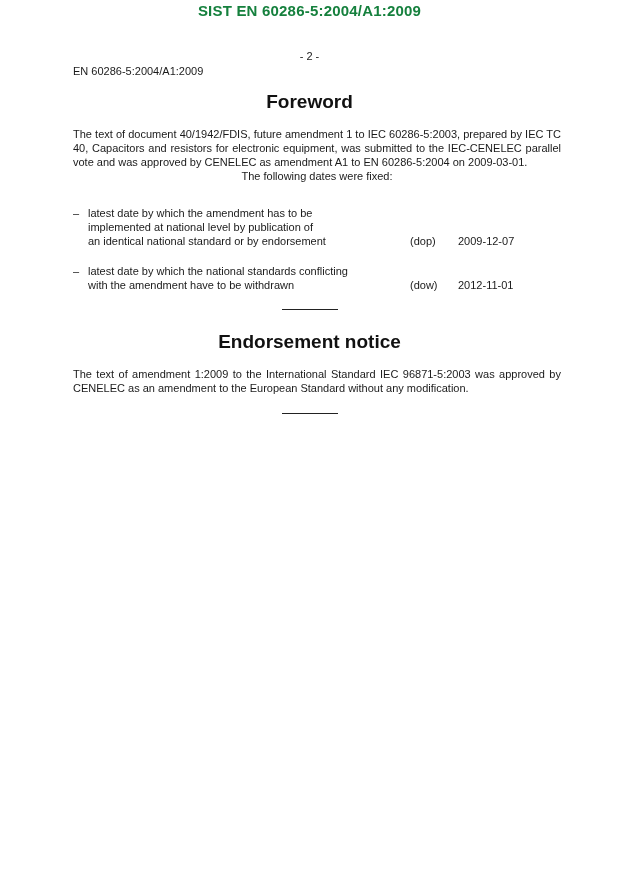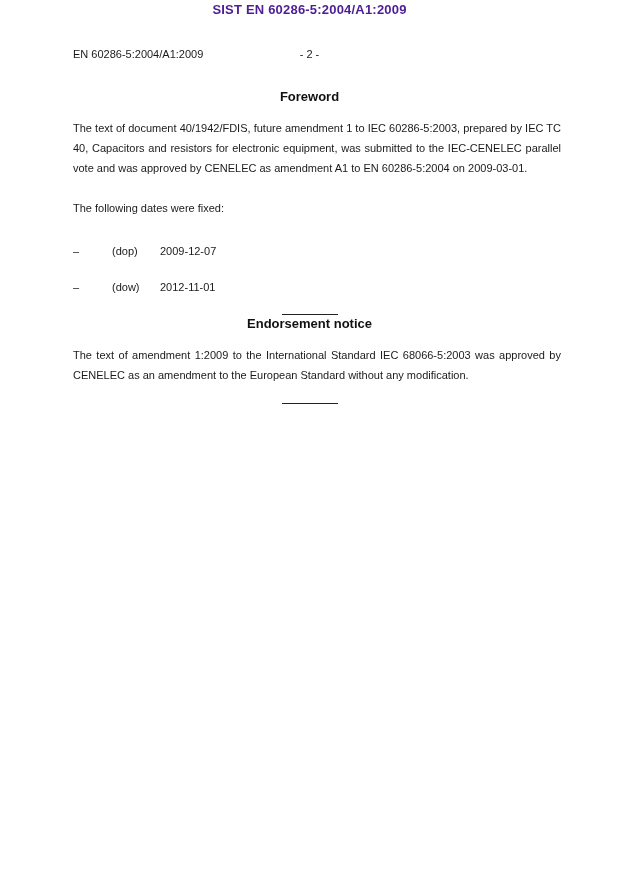"SIST EN 60286-5:2004/A1:2009" .watermark { color: #4c1d95 -> #15803d; font-size: 13px -> 15px }
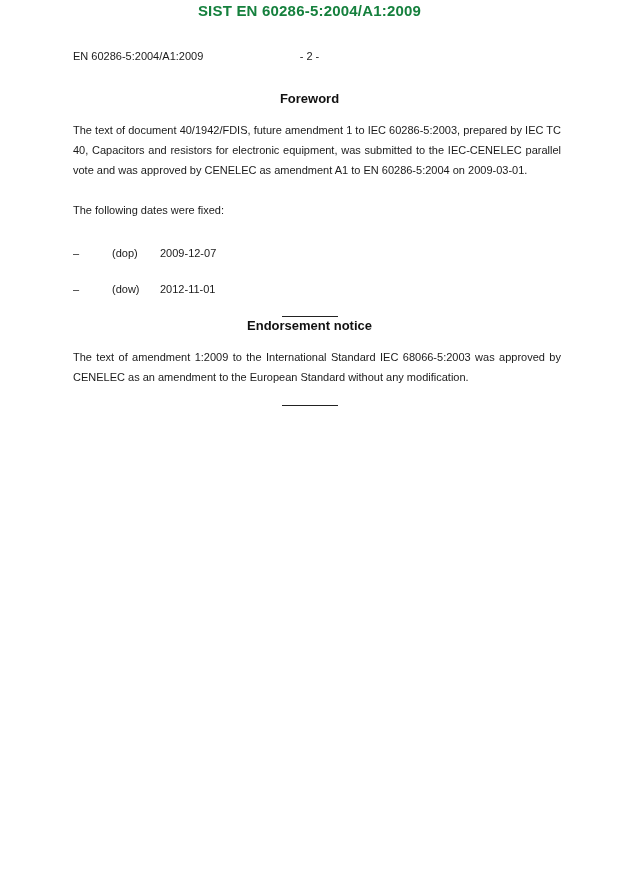"EN 60286-5:2004/A1:2009" .doc-ref { top: 0 -> 15px }
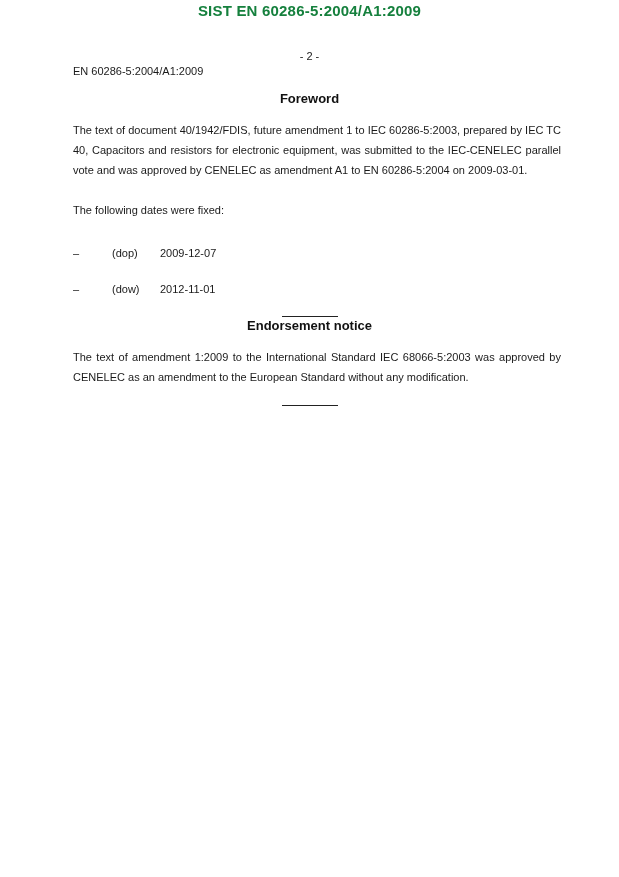"Foreword" .section-title { font-size: 13px -> 19px }
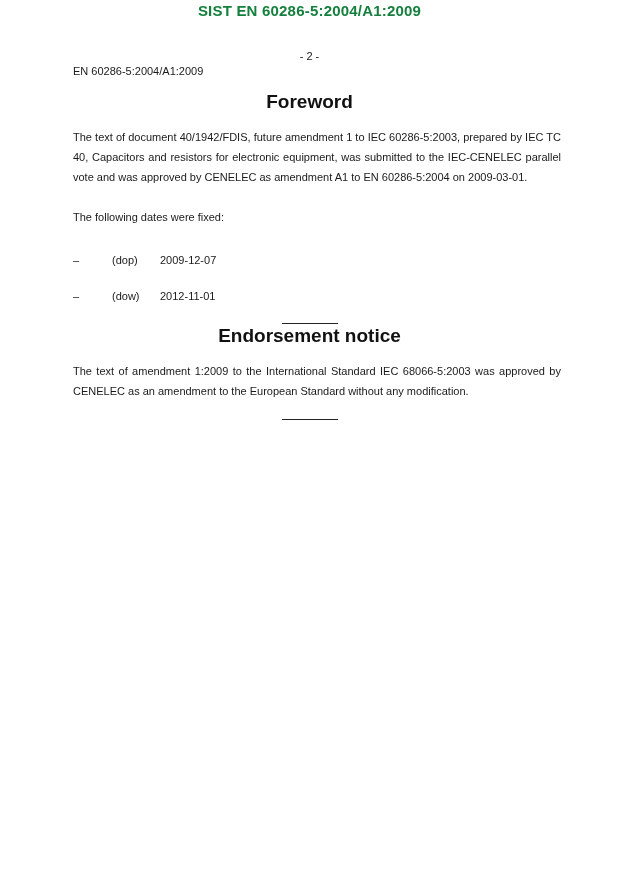"The text of document 40/1942/FDIS," .content { line-height: 20px -> 14px }
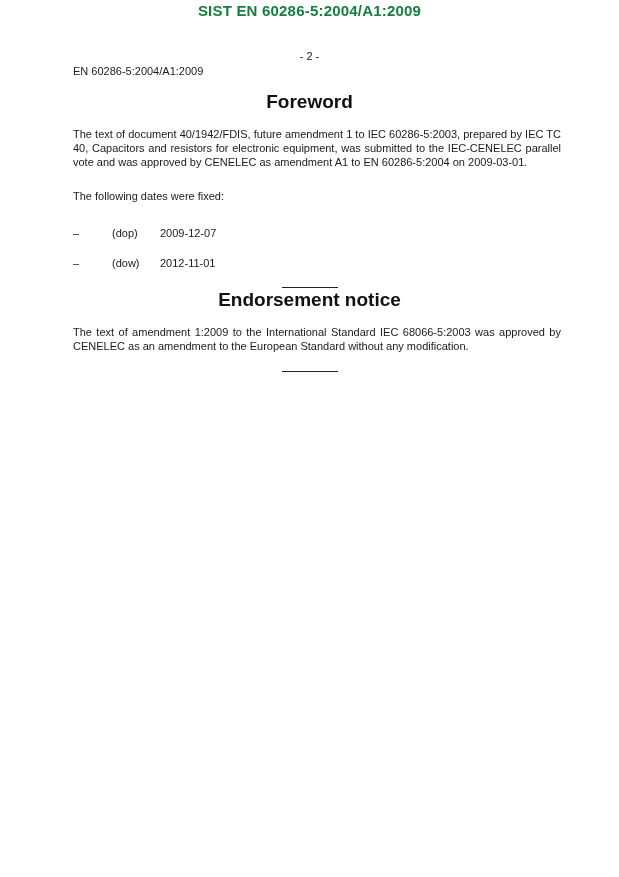"The following dates were fixed:" .dates-intro { margin-top: 20px -> none; text-align: none -> center }
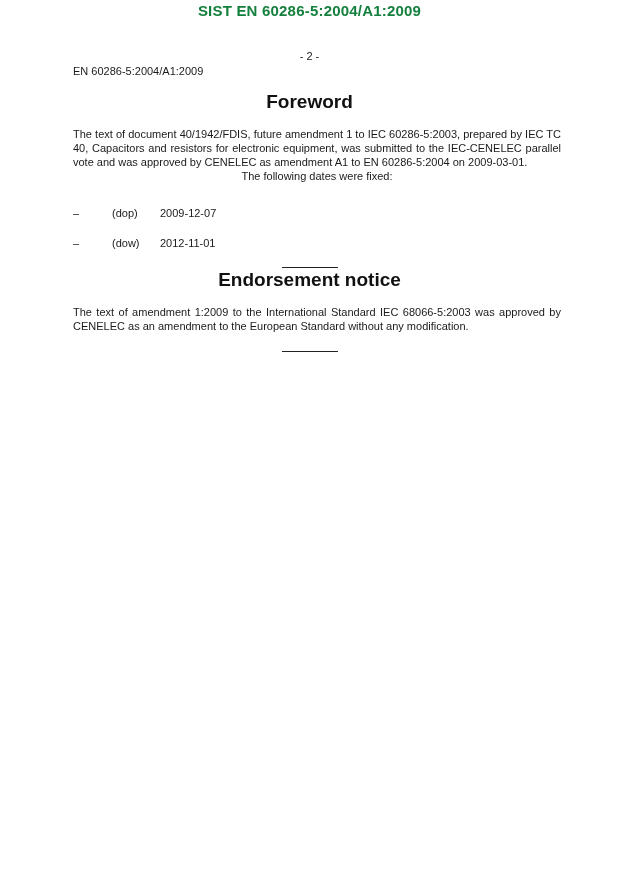"latest date by which the amendment" span.date-text { html: none -> <span>latest date by which the amendment has to be implemented at national level by publication of an identical national standard or by endorsement</span> }
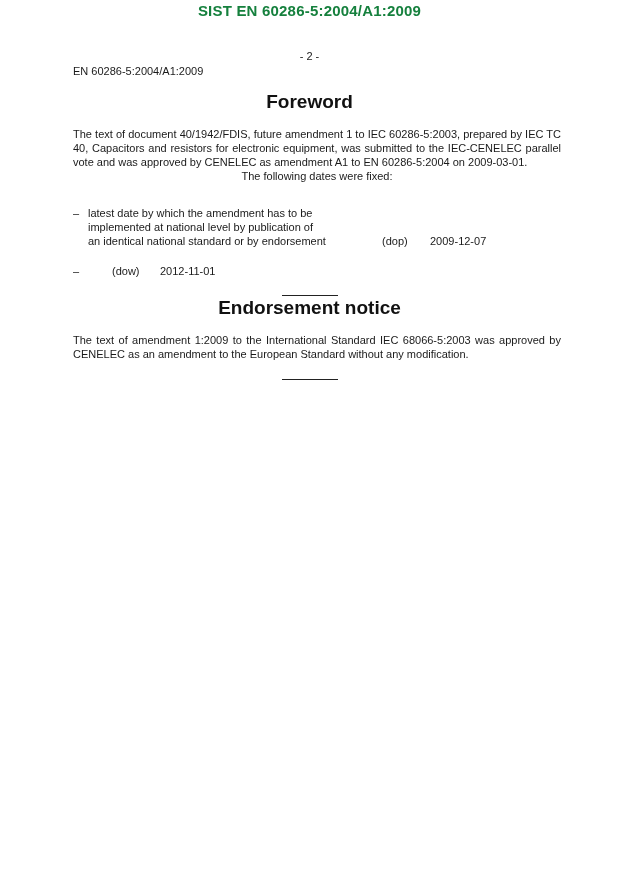"(dop)" .date-abbr { margin-left: 24px -> 52px }
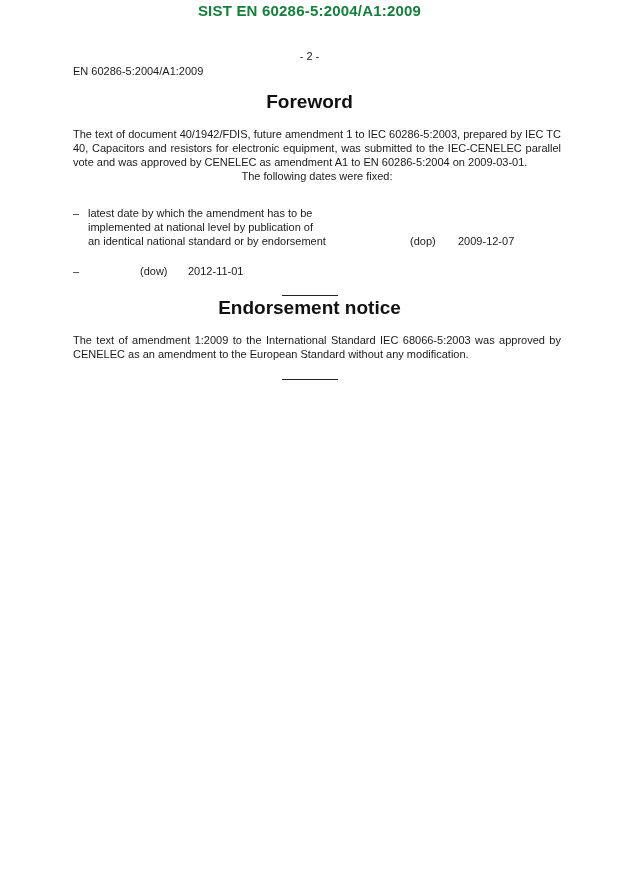"latest date by which the national" span.date-text { html: none -> <span>latest date by which the national standards conflicting with the amendment have to be withdrawn</span> }
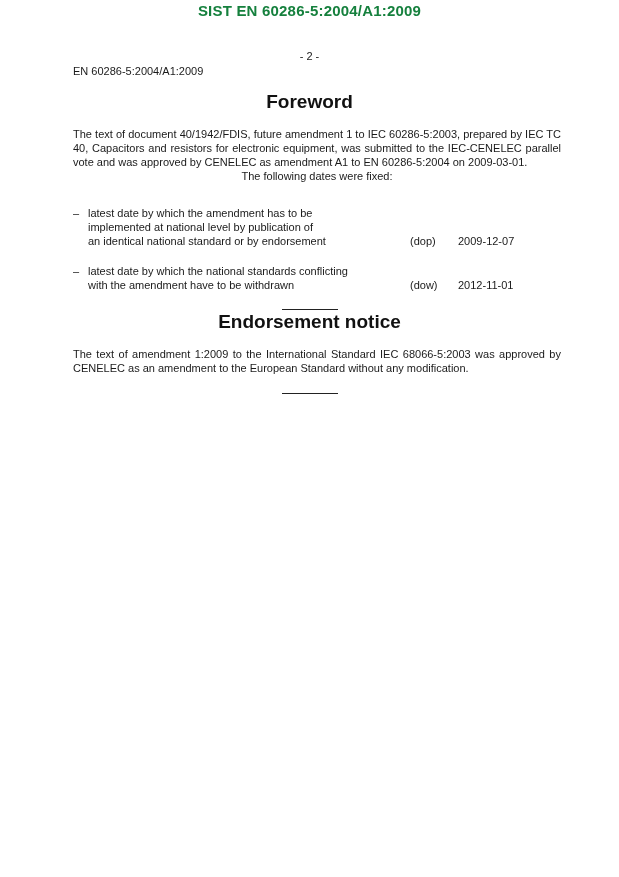"Endorsement notice" .endorsement-title { margin-top: 1px -> 21px }
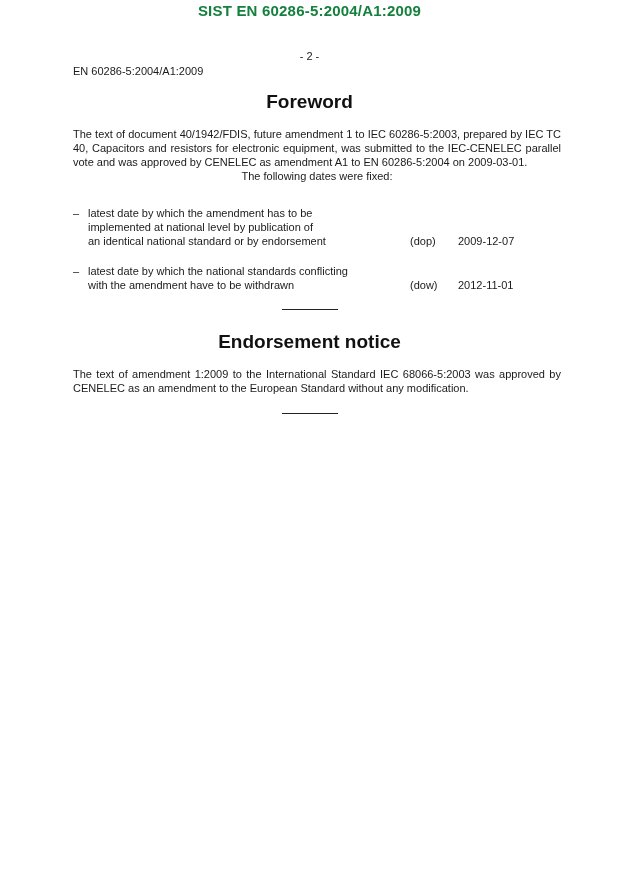"The text of amendment 1:2009" p.body-text { text: 68066-5:2003 -> 96871-5:2003 }
